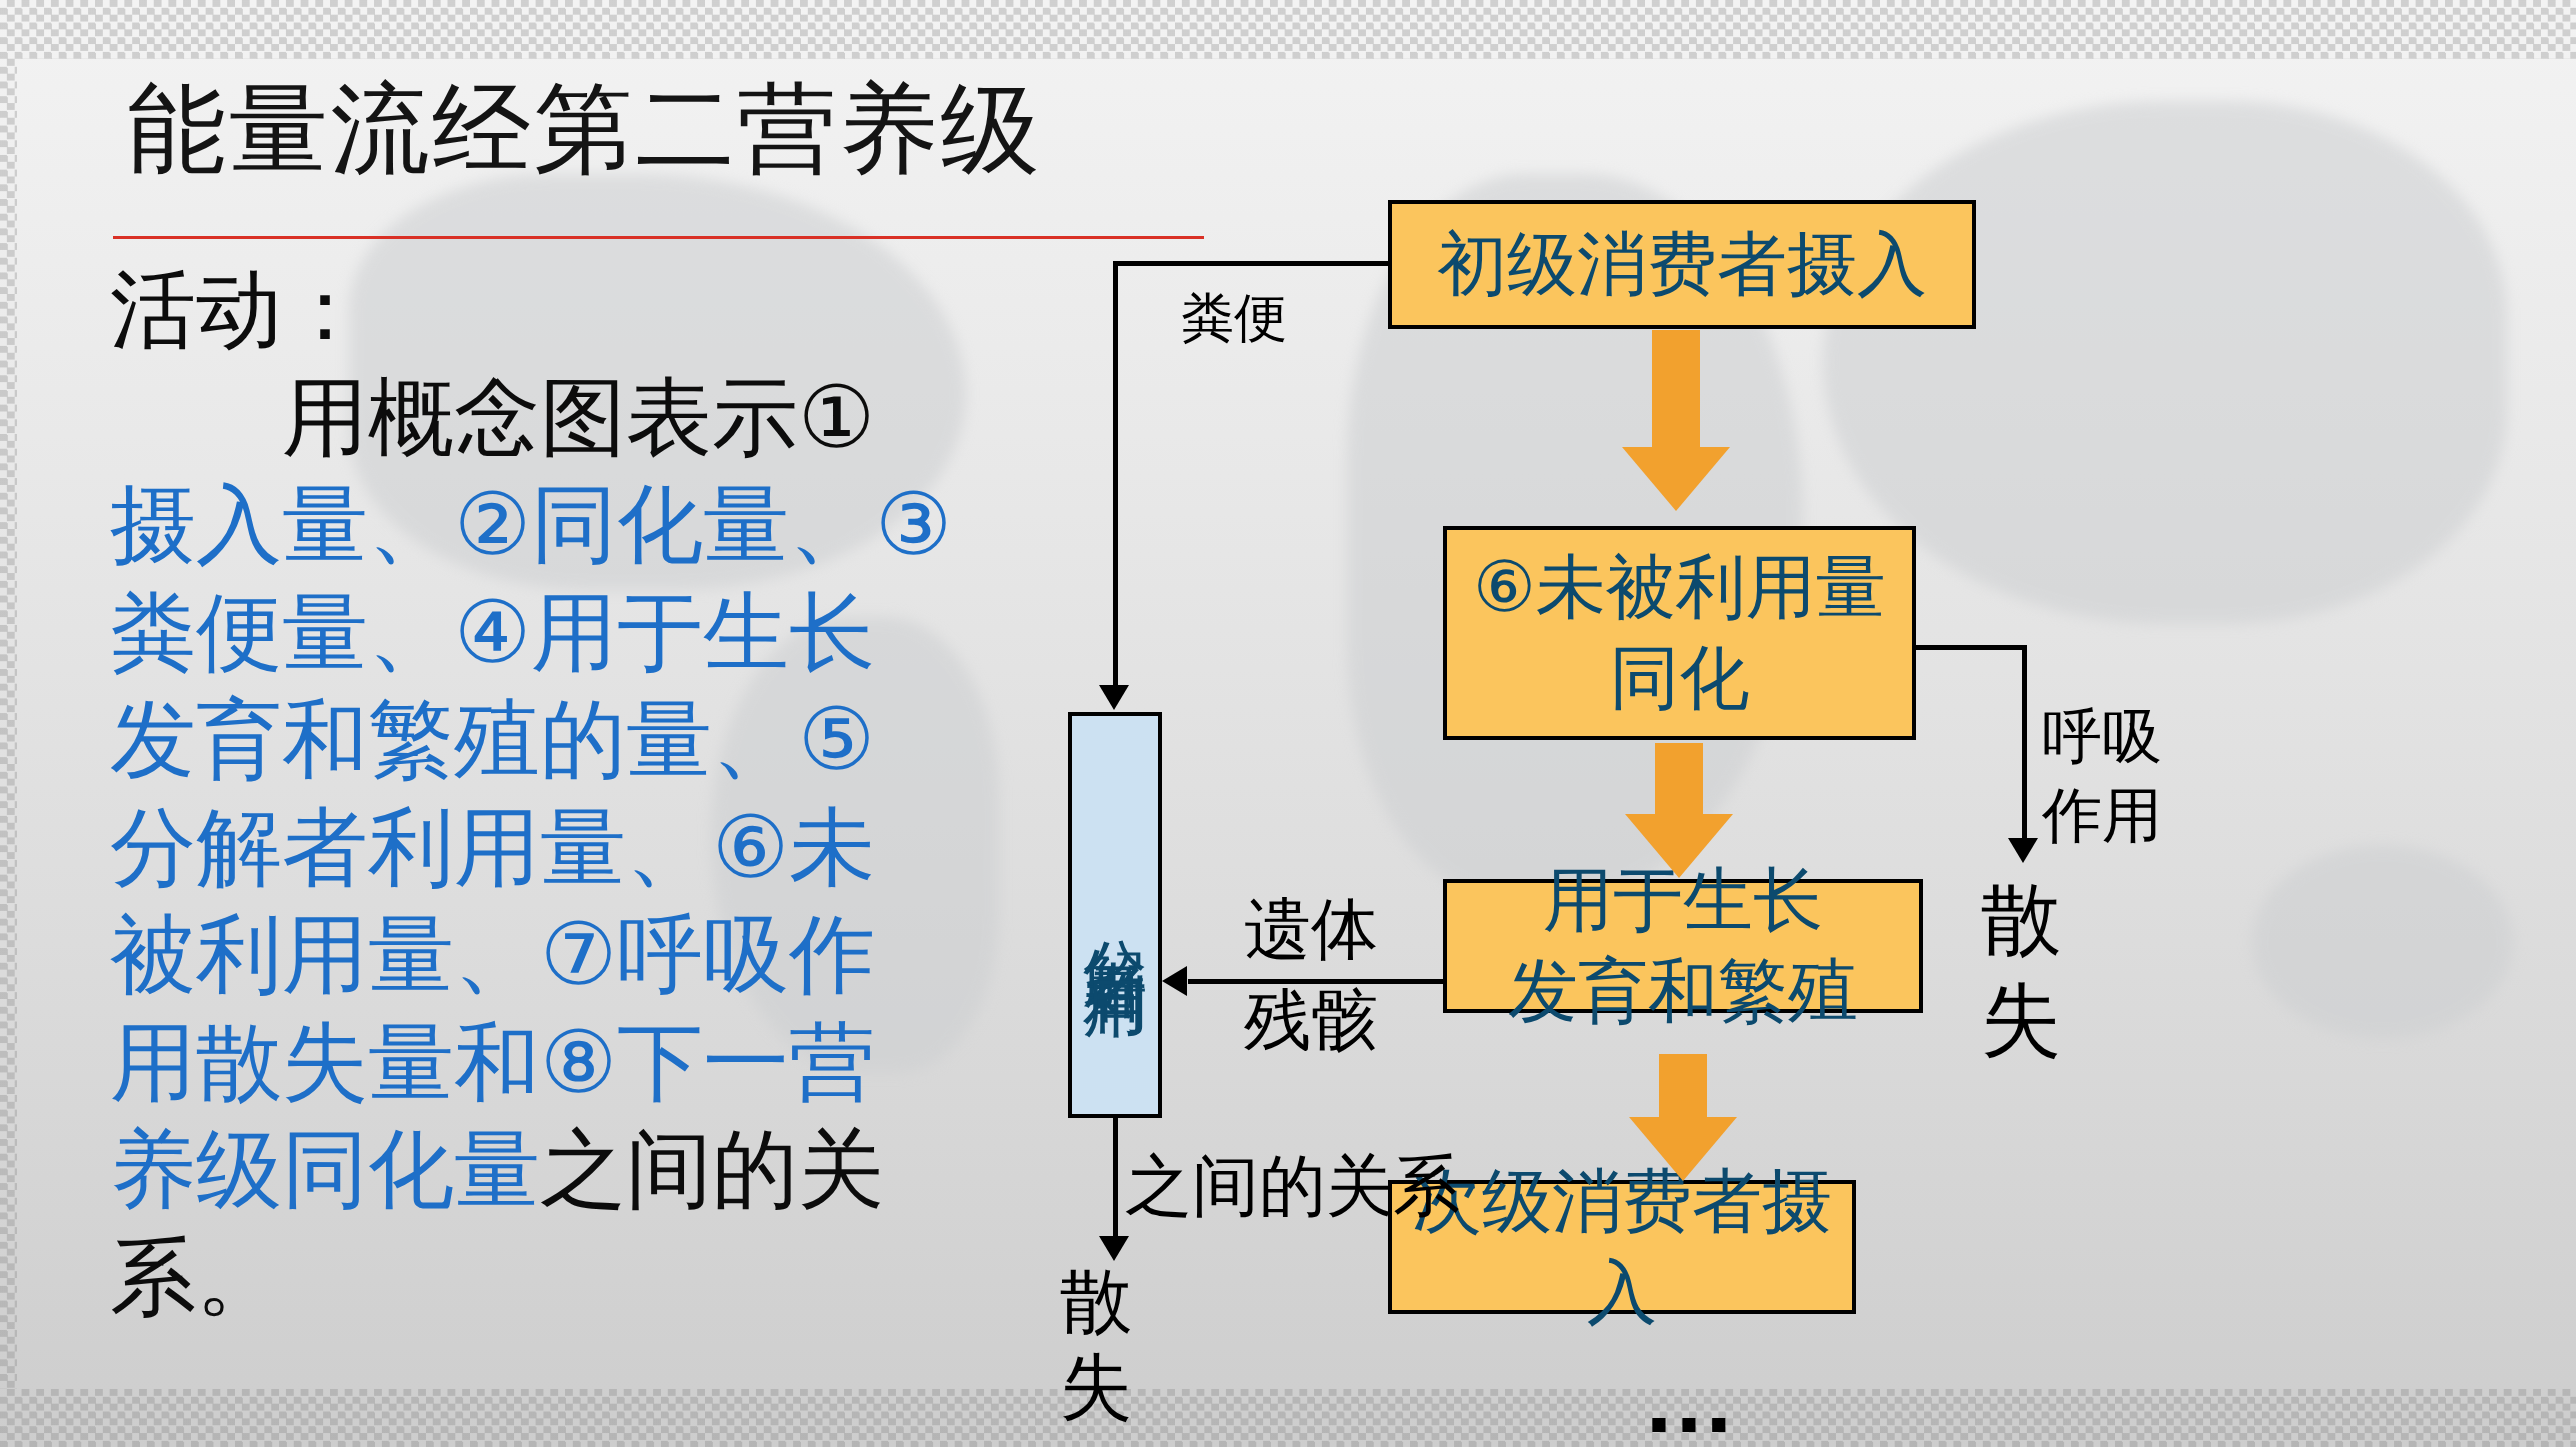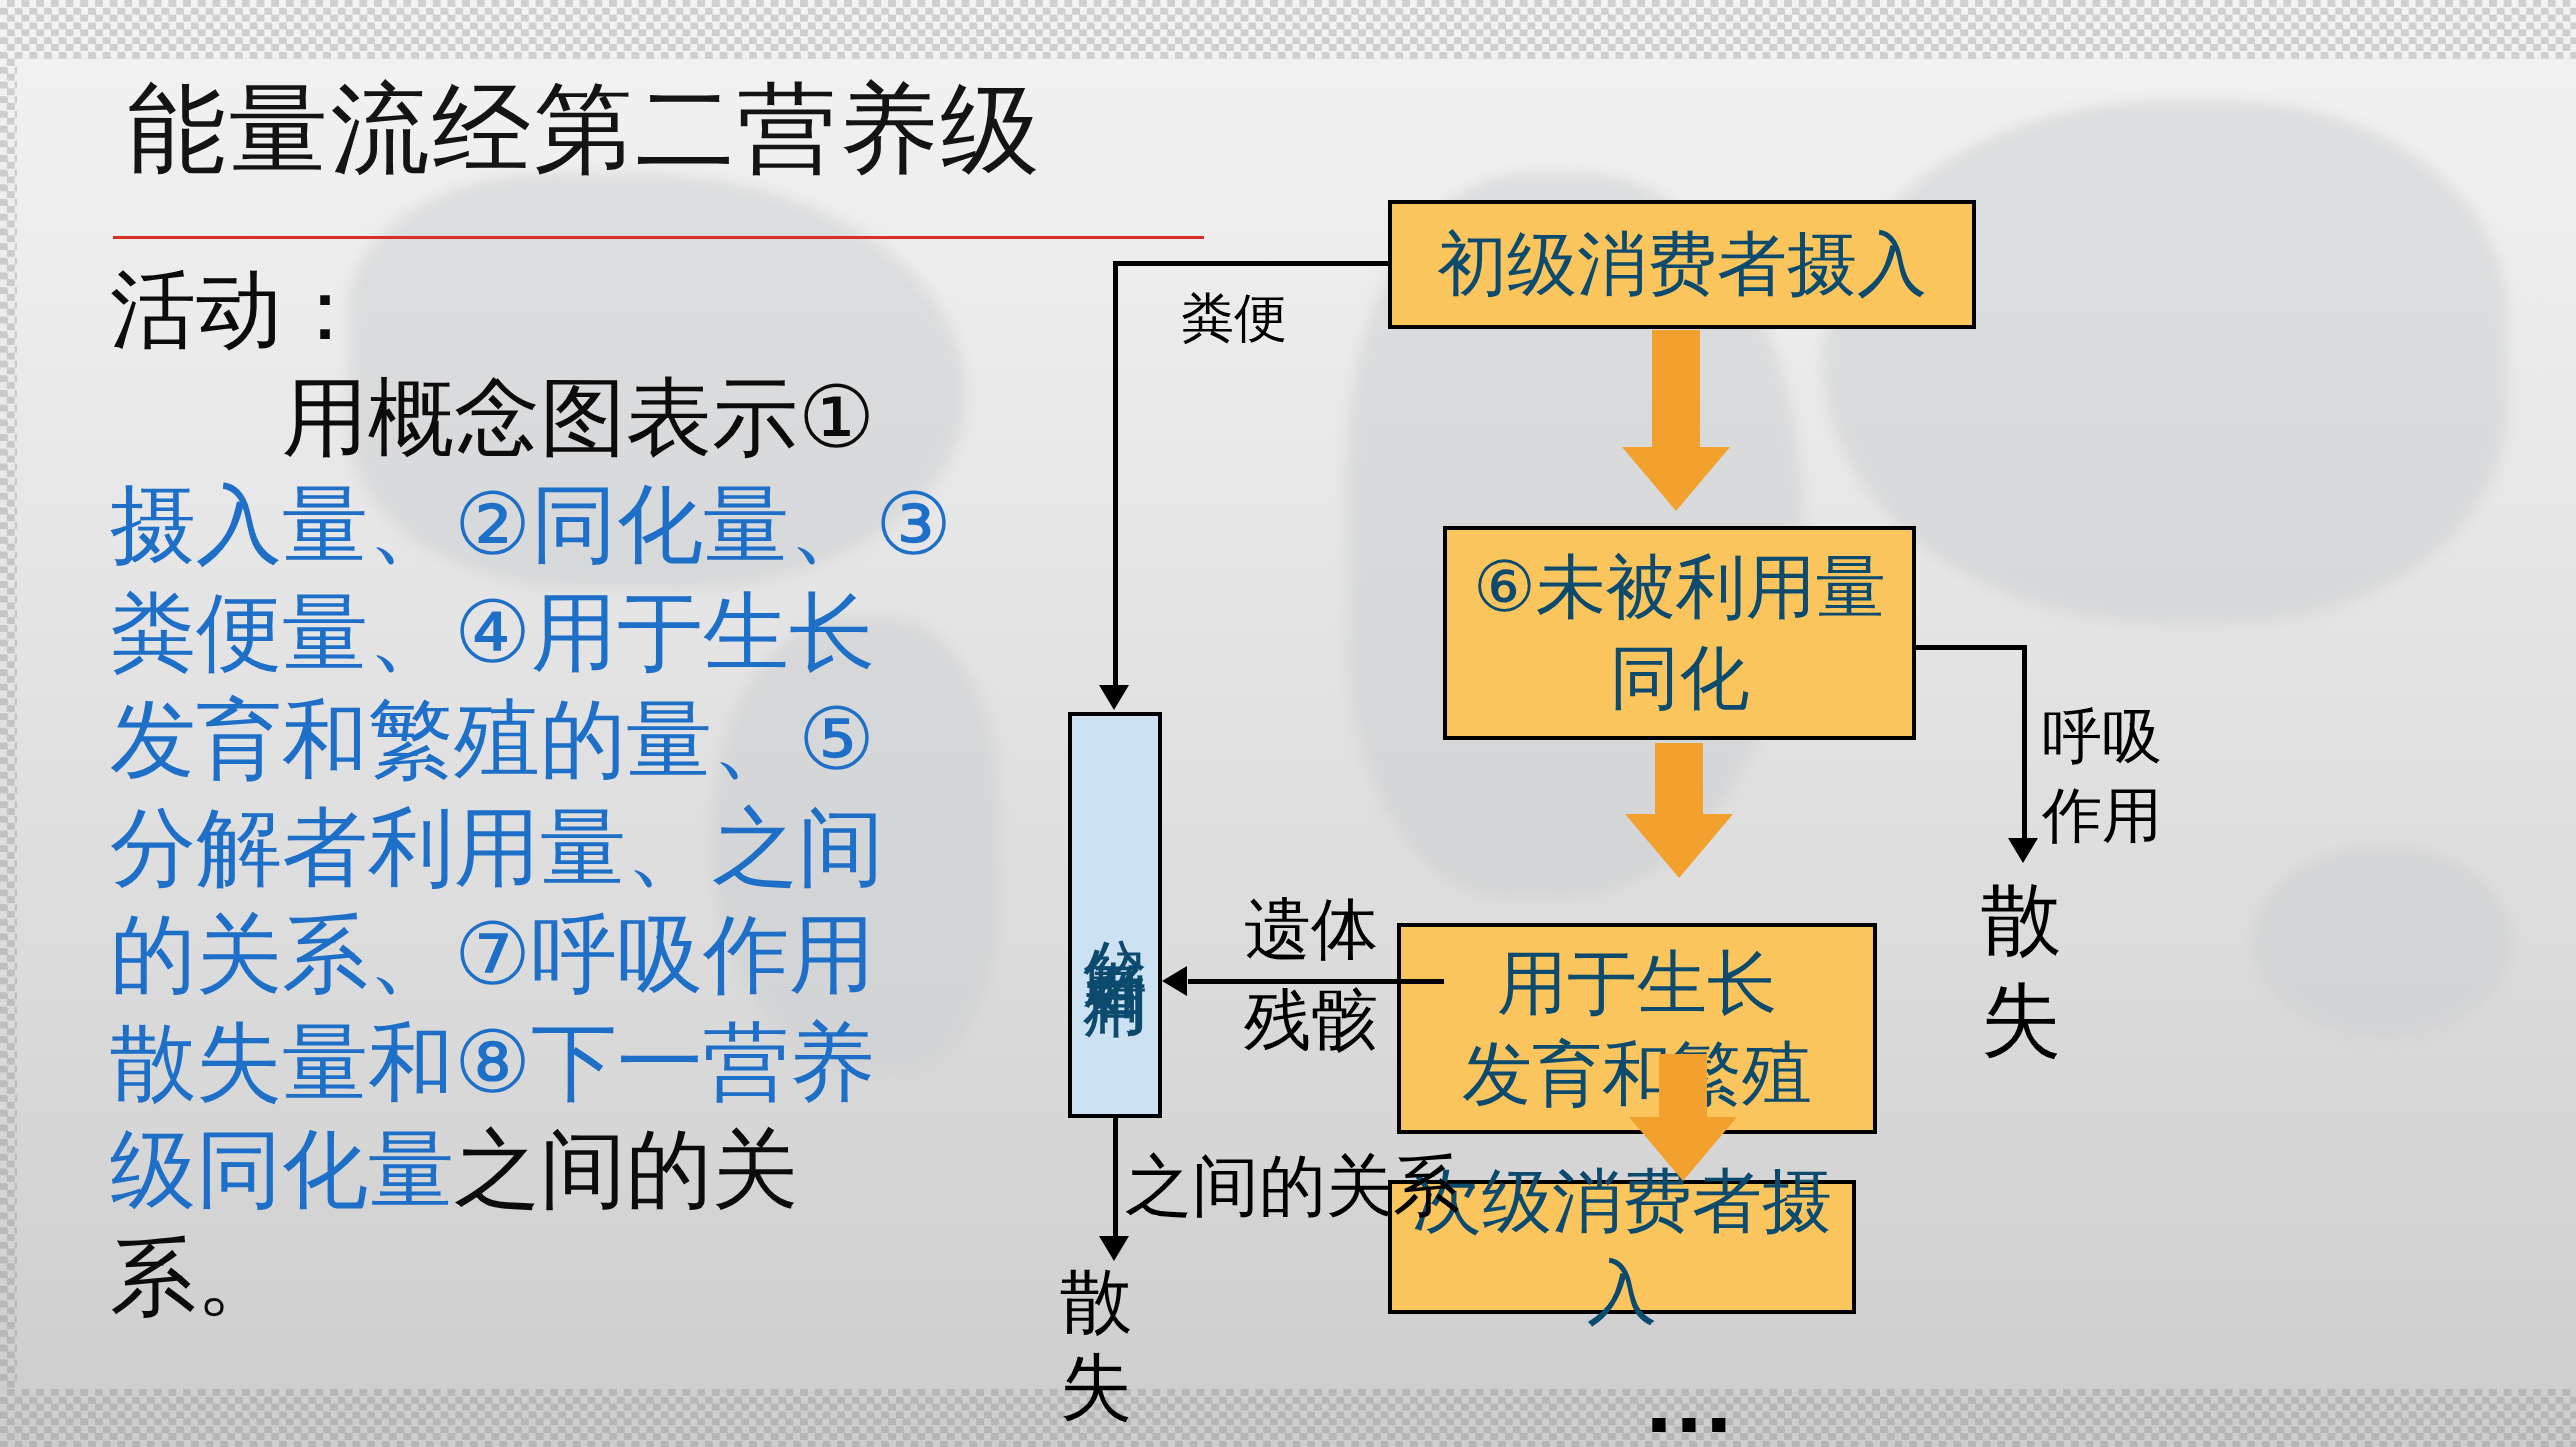"摄入量、②同化量、③粪便量、④用于生长发育和繁殖的量、⑤分解者利用量、之间的关系" span.blue { text: 之间的关系 -> ⑥未被利用量 }
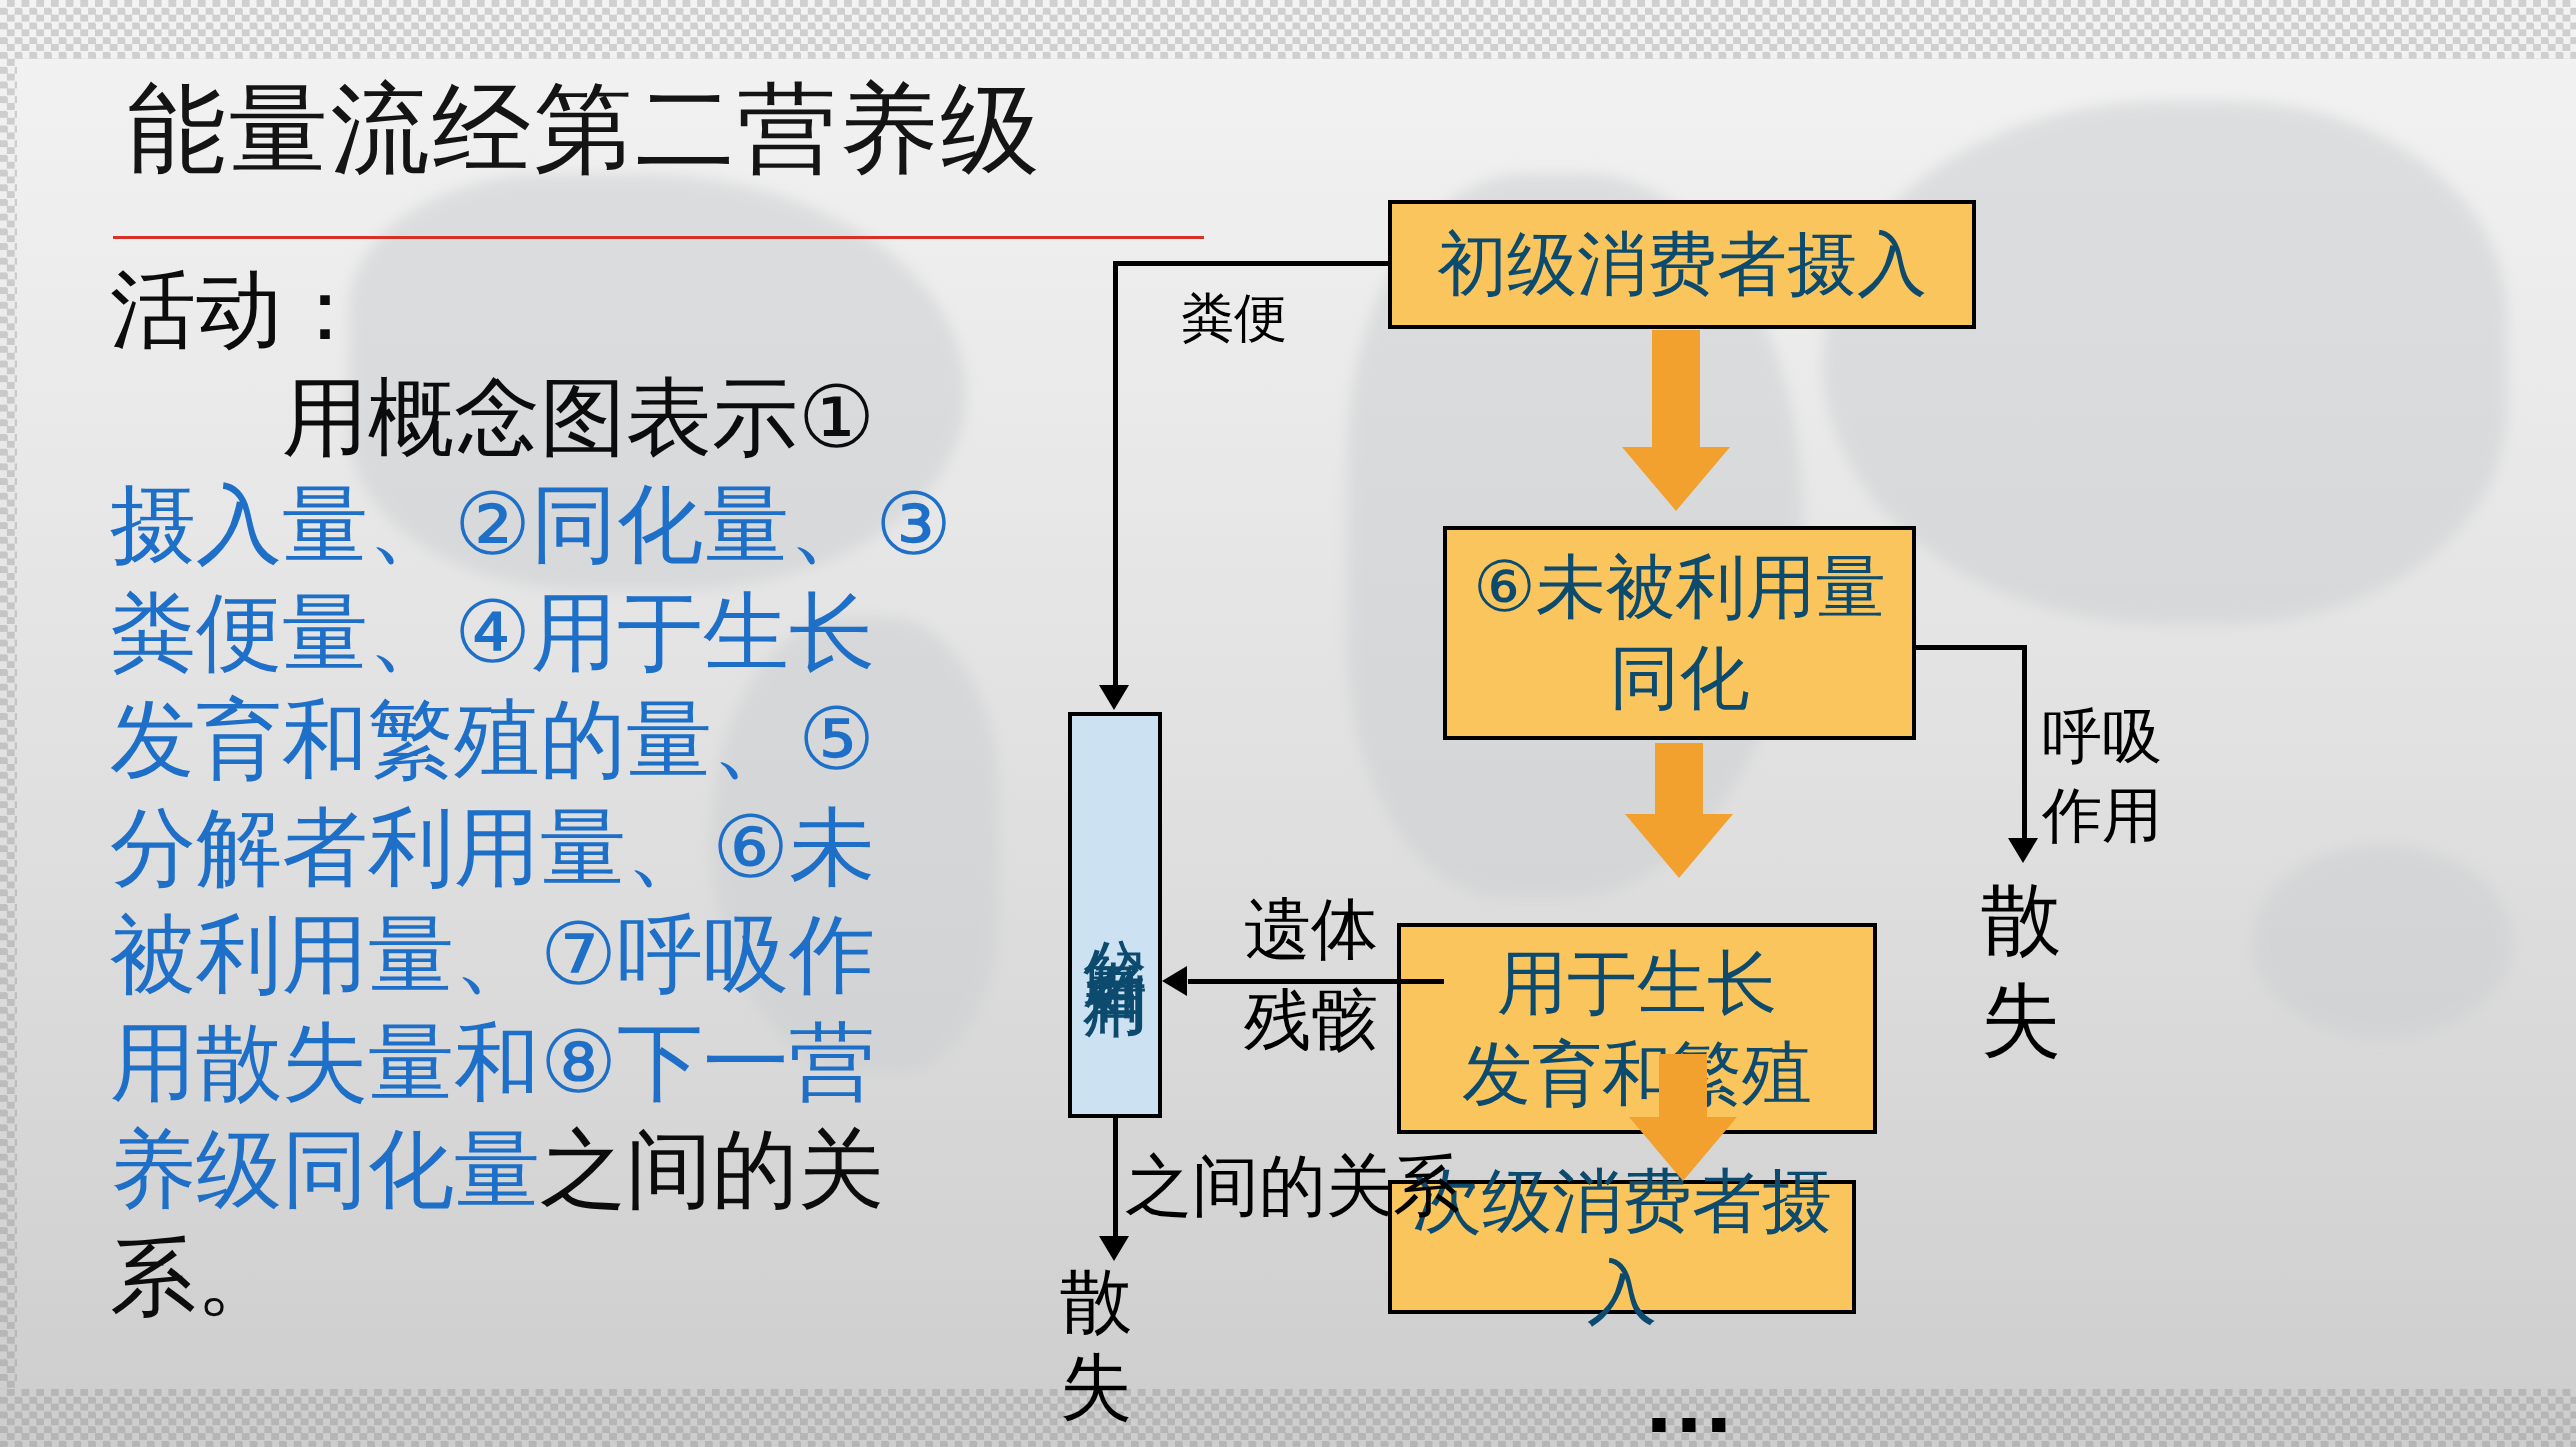"用于生长" .node-growth { height: 211px -> 134px; left: 1397px -> 1443px; margin-top: 44px -> none }
